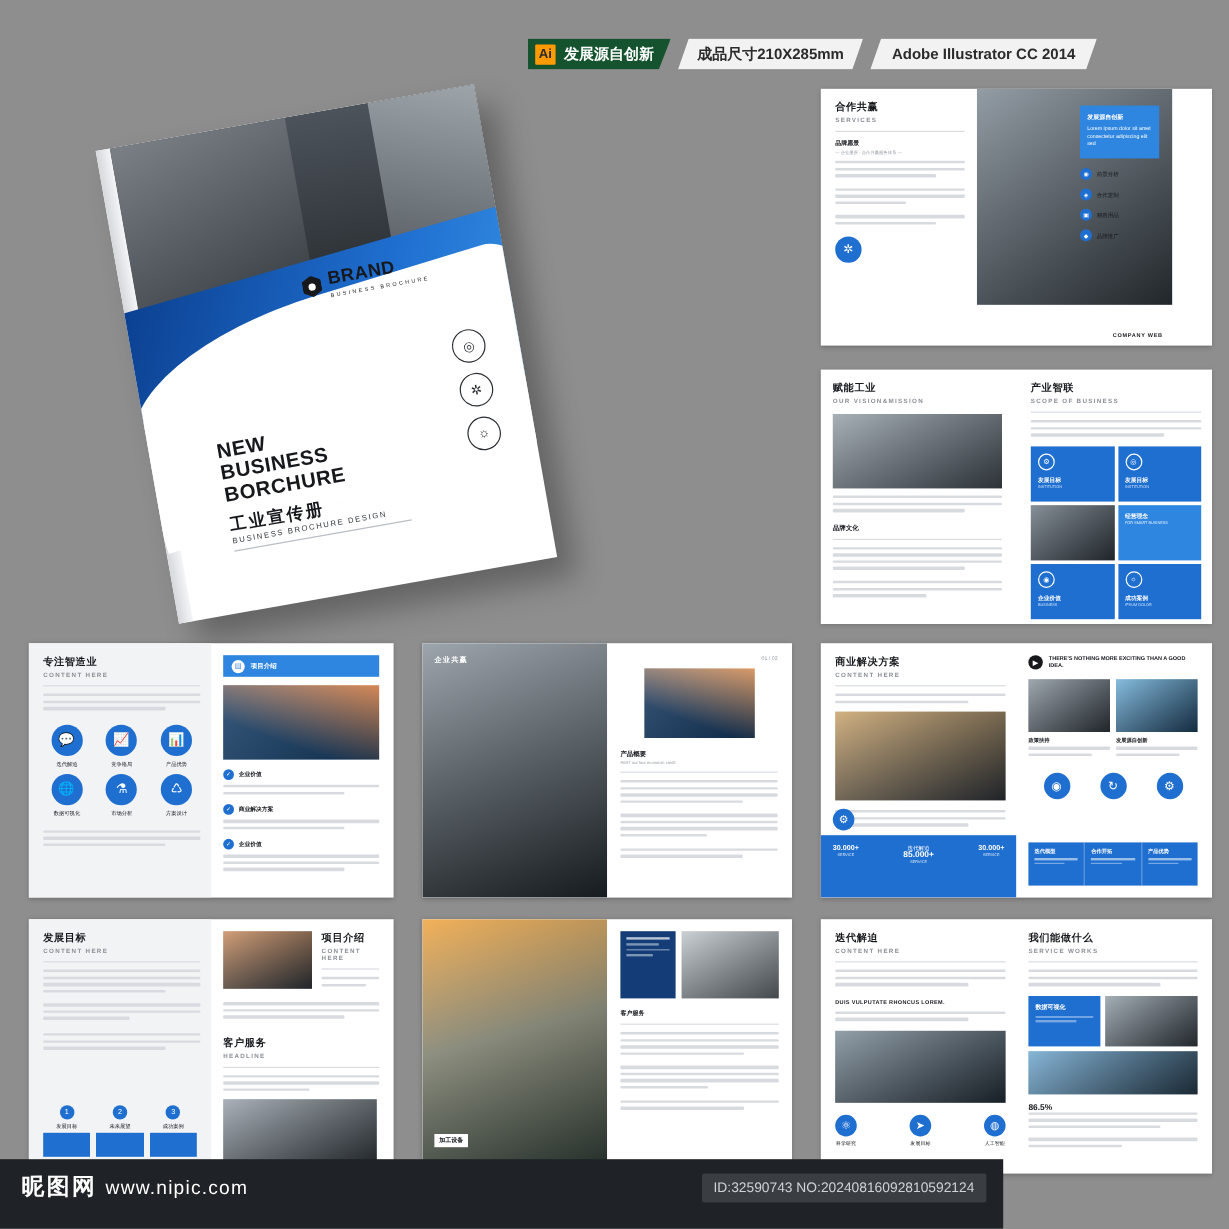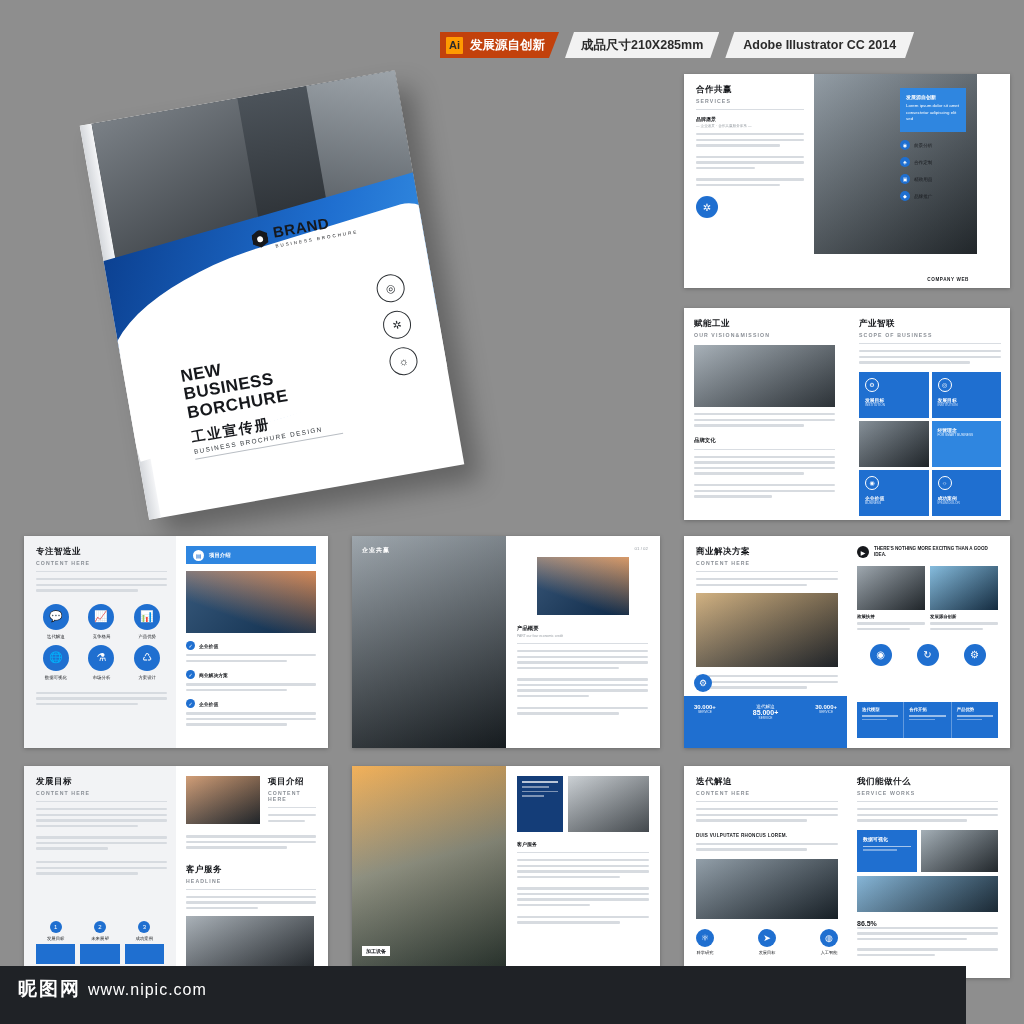"Ai" .badge.dark { background: #c2410c -> #14532d }
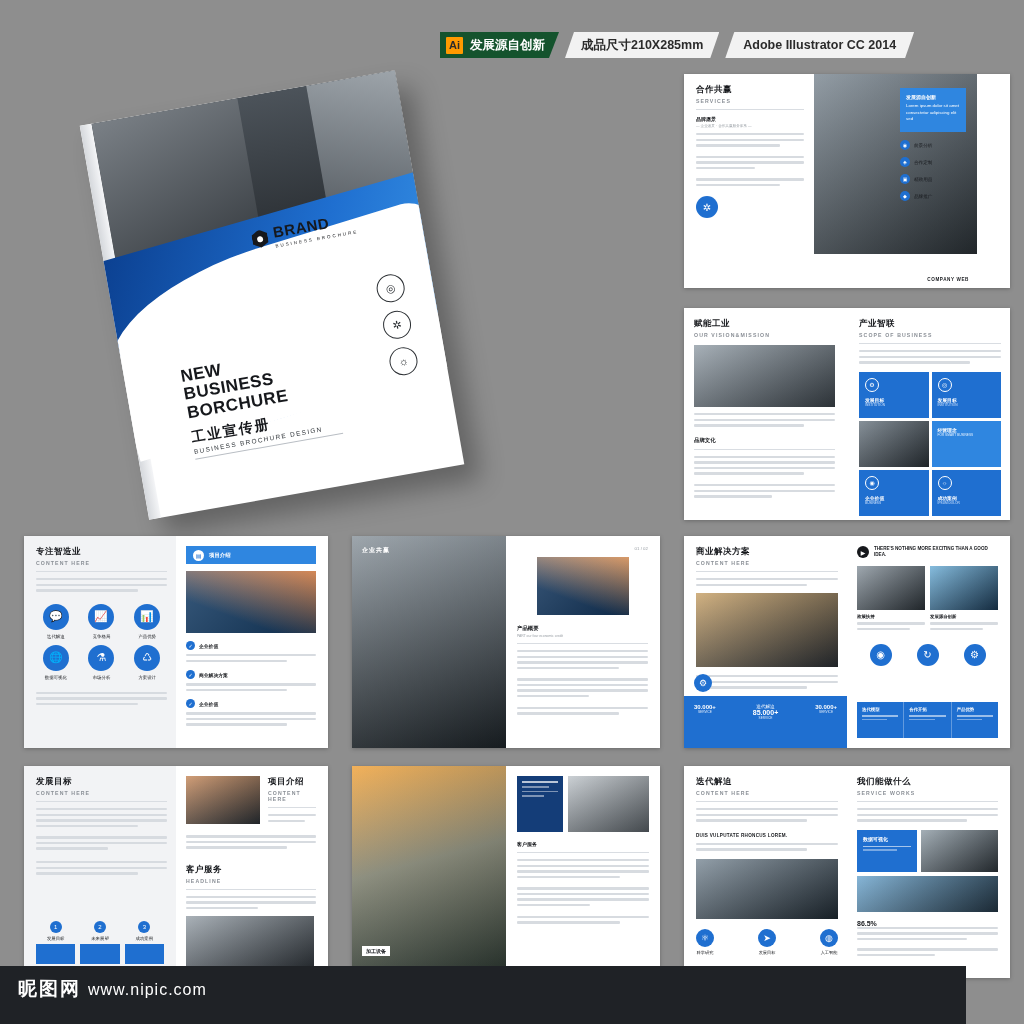"昵图网 www.nipic.com" .footer { width: 966px -> 836px }
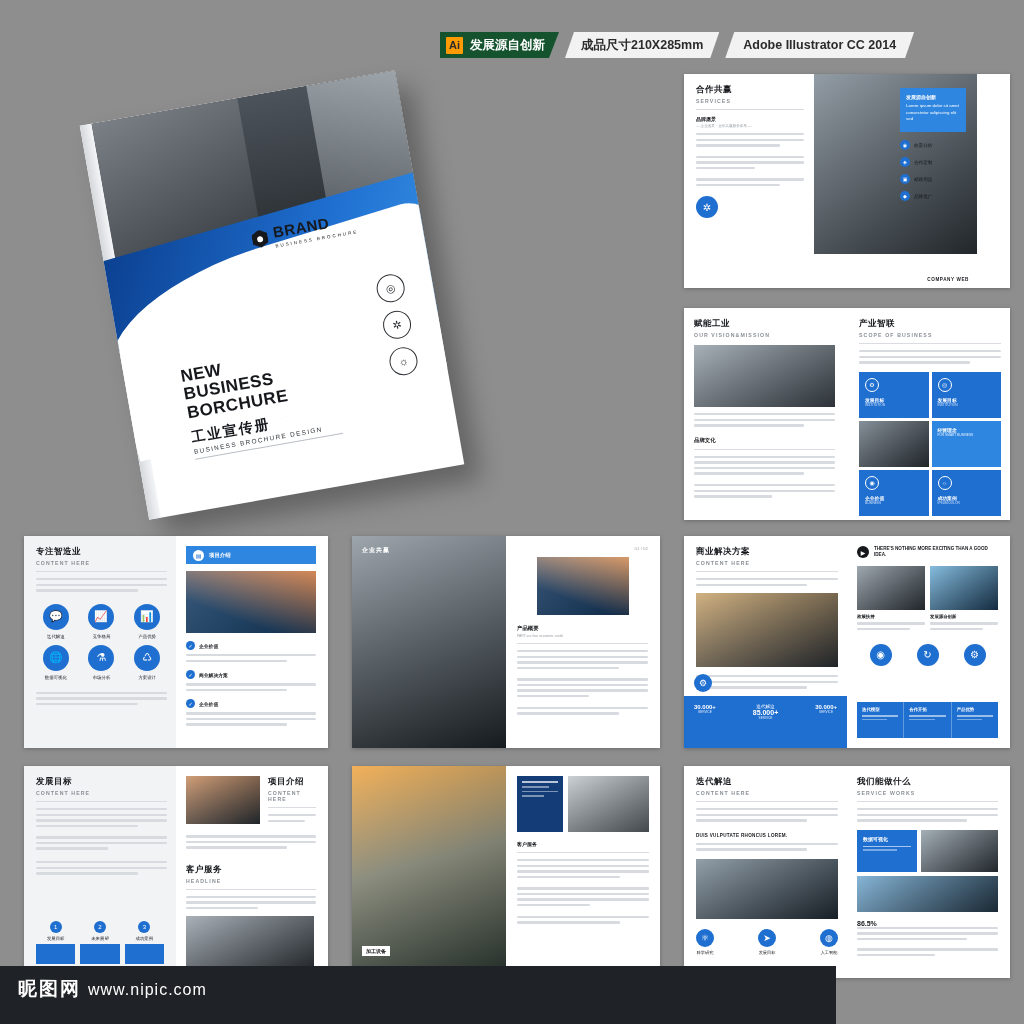"ID:32590743 NO:20240816092810592124" div.idbox { html: none -> <div>ID:32590743 NO:20240816092810592124</div> }
